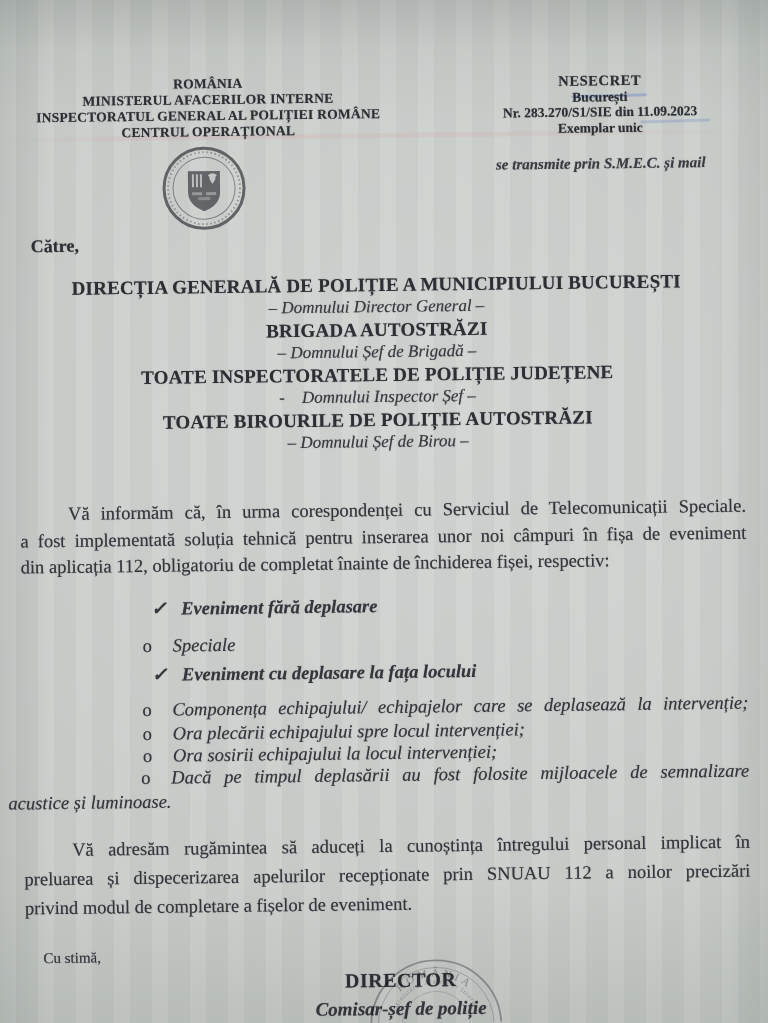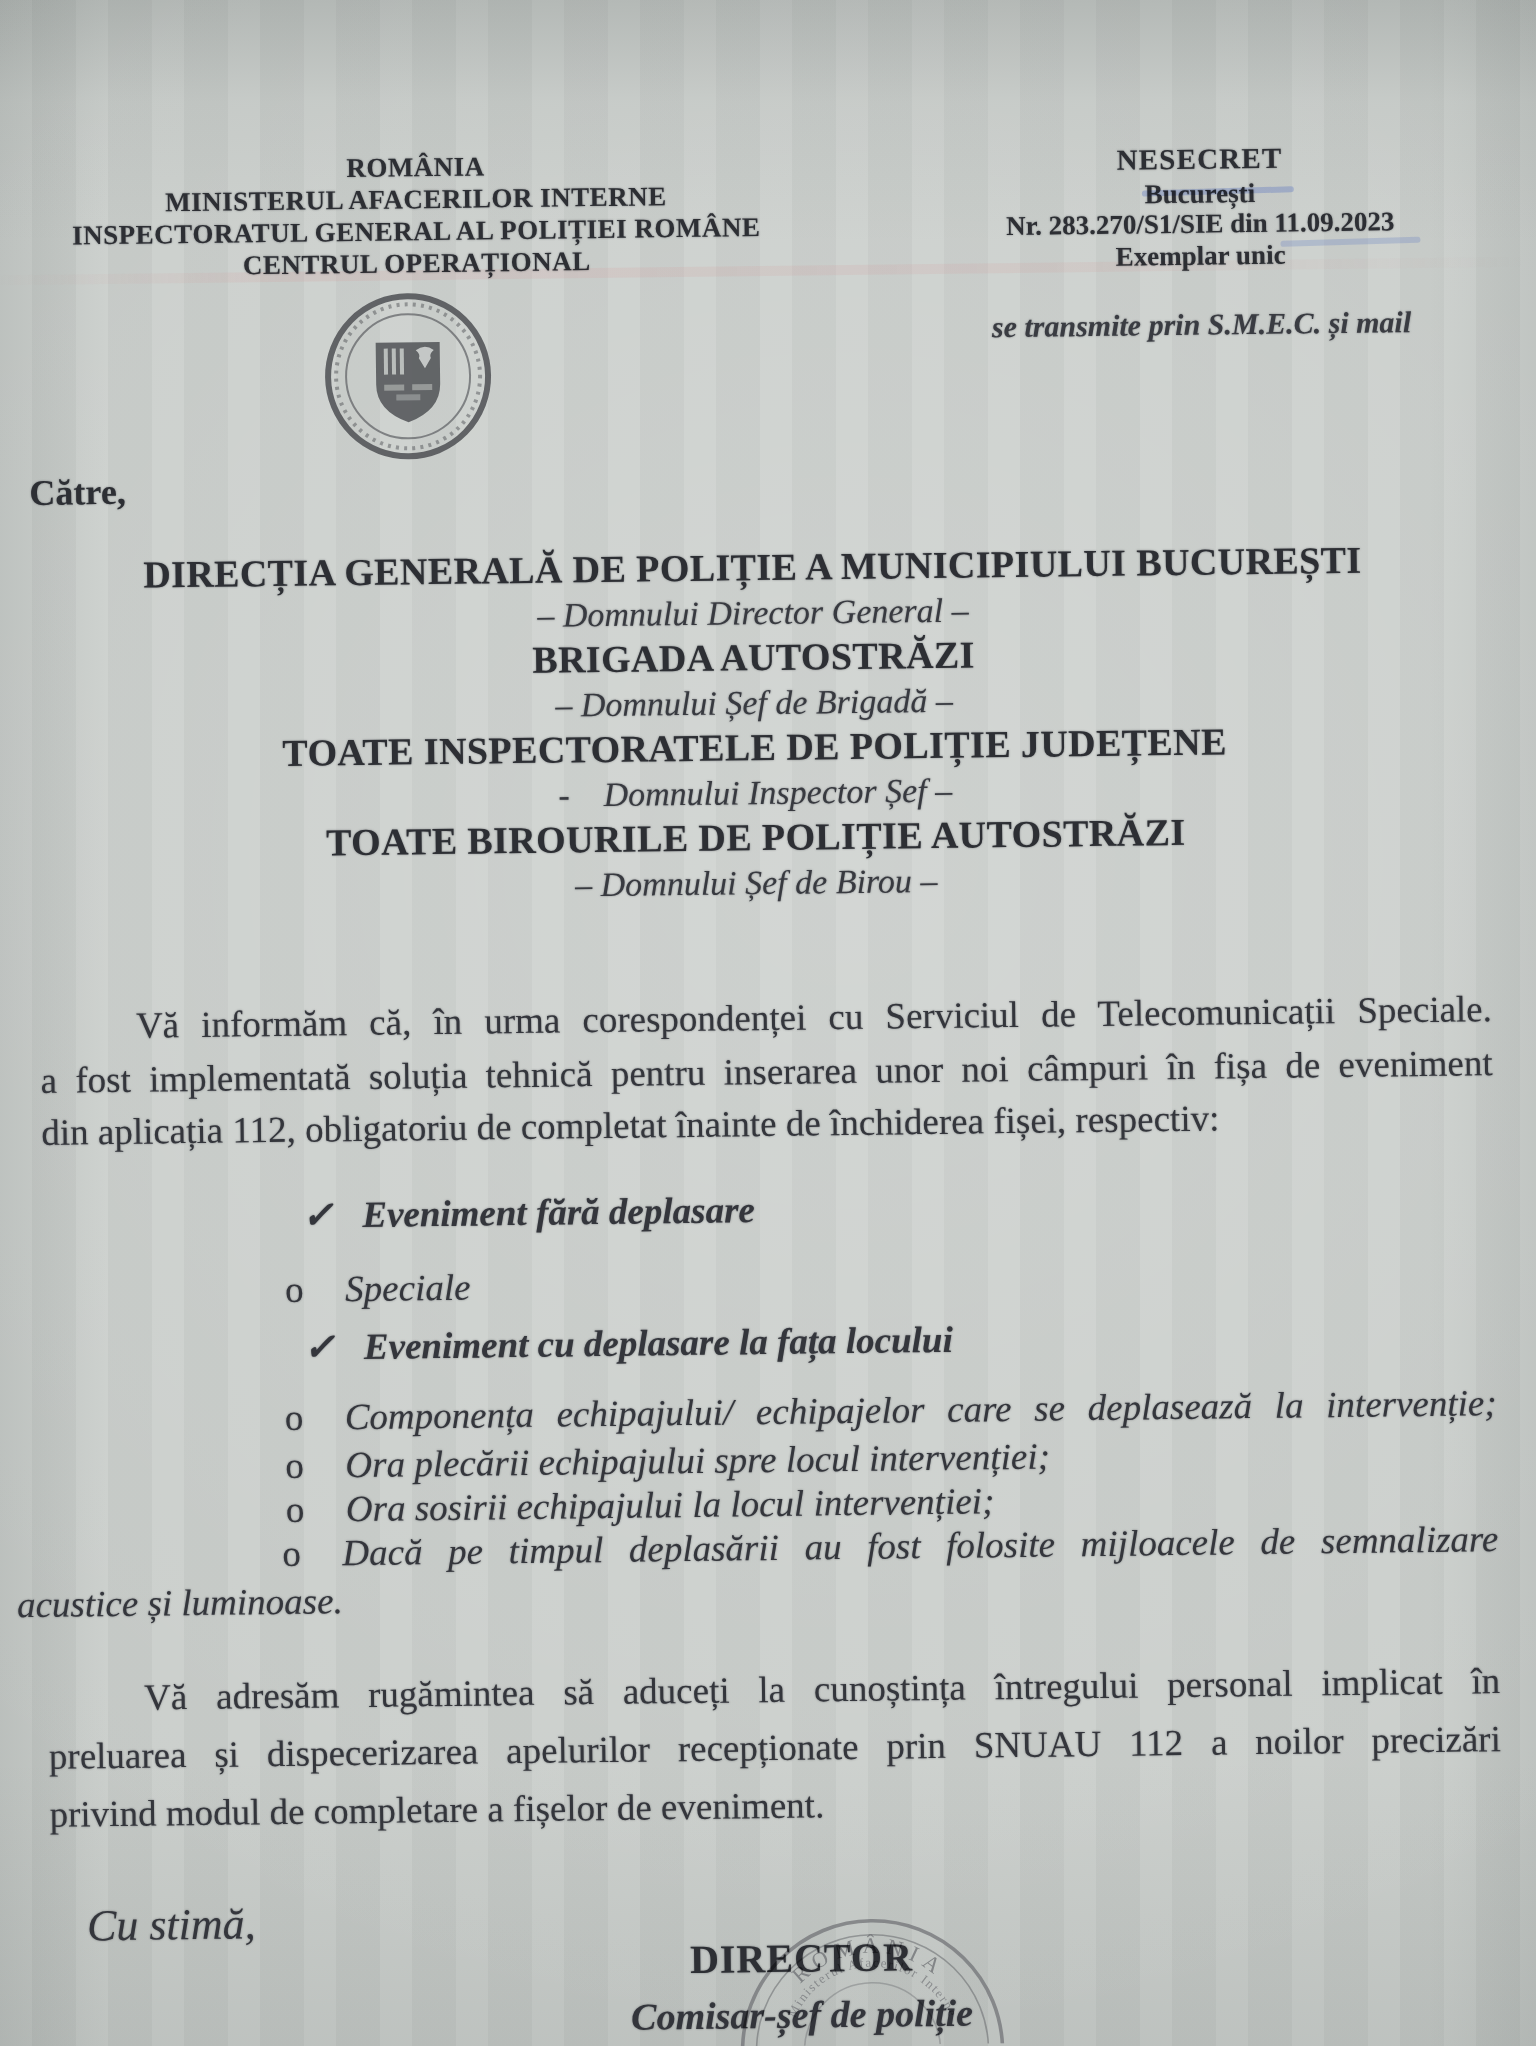"Către," .salutation { left: 18px -> 34px }
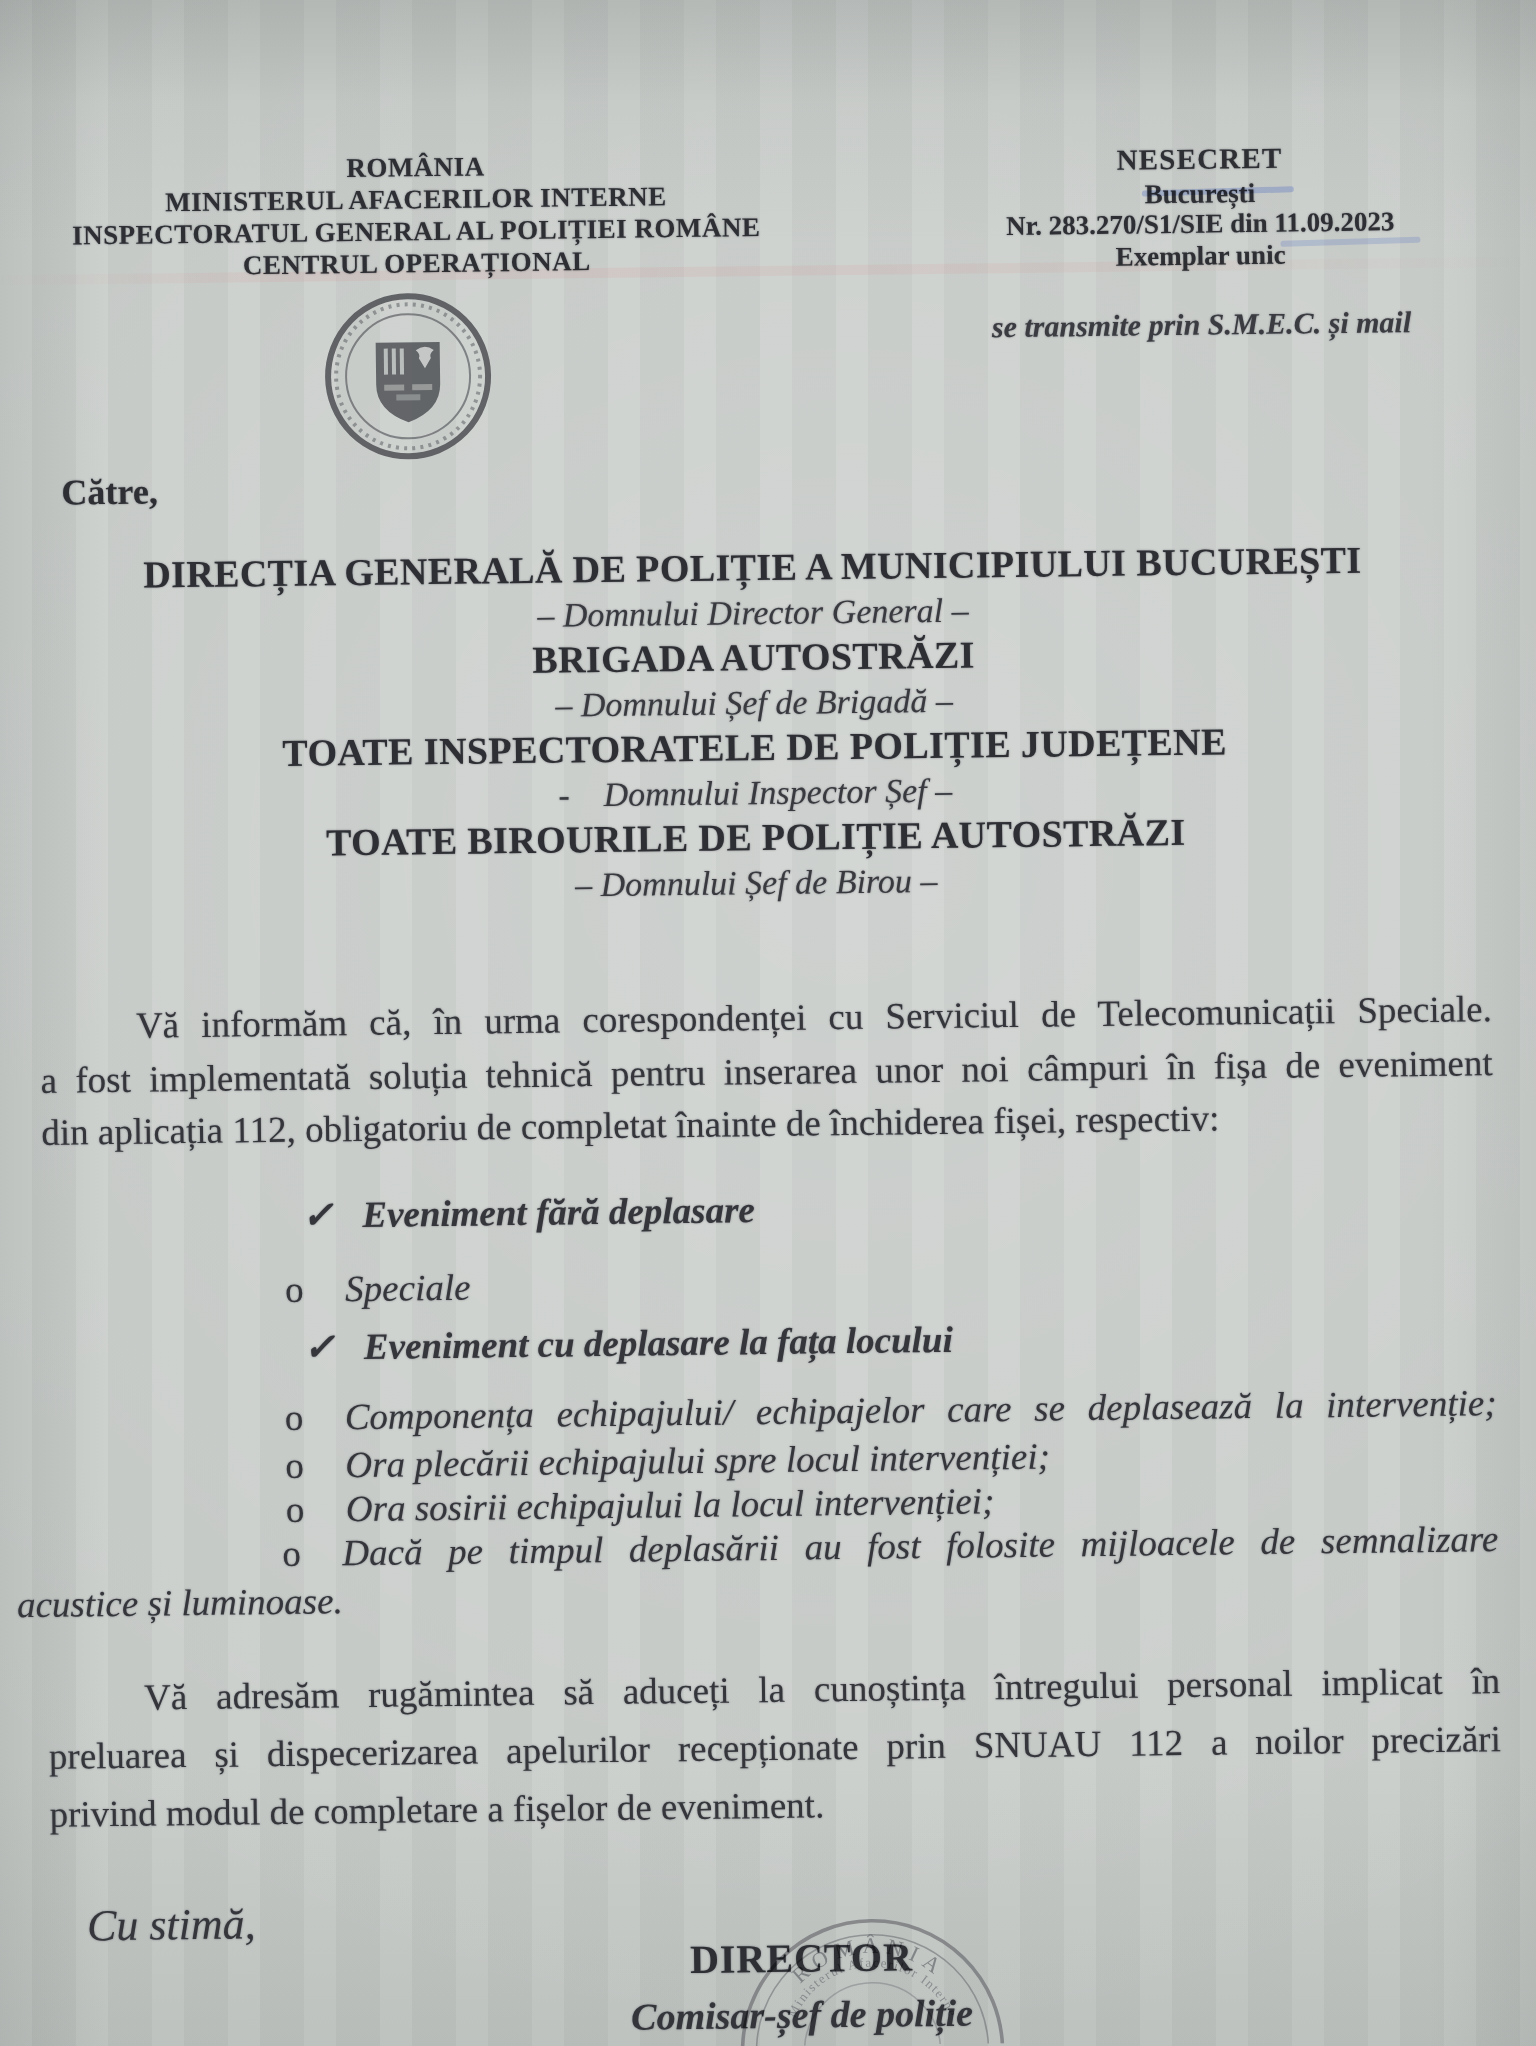"Cu stimă," .closing { font-size: 22px -> 15px; font-style: italic -> none }
